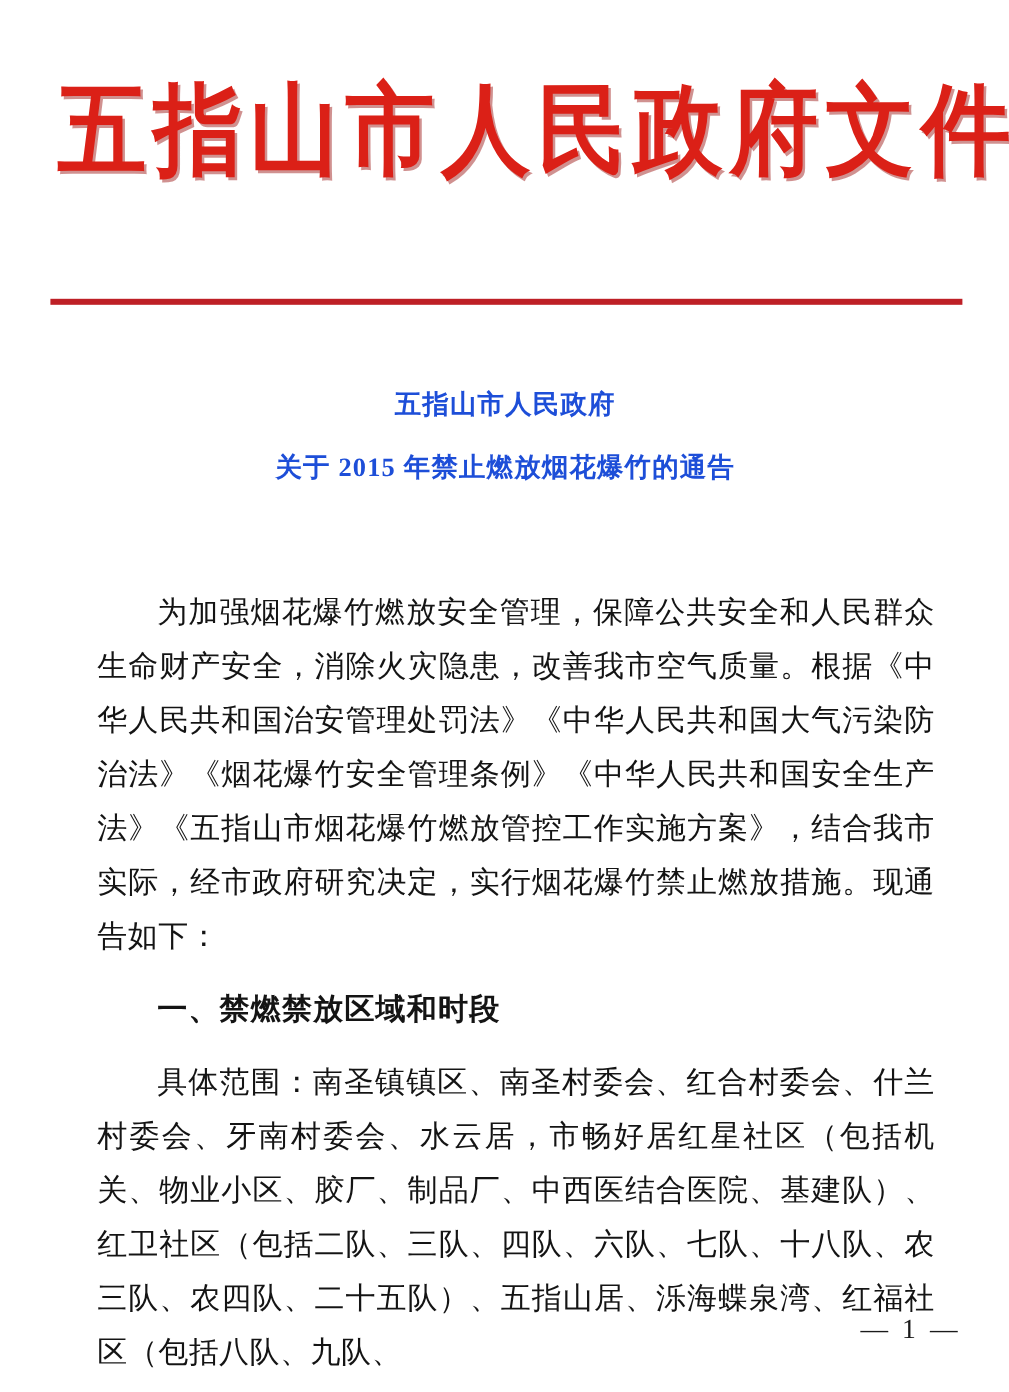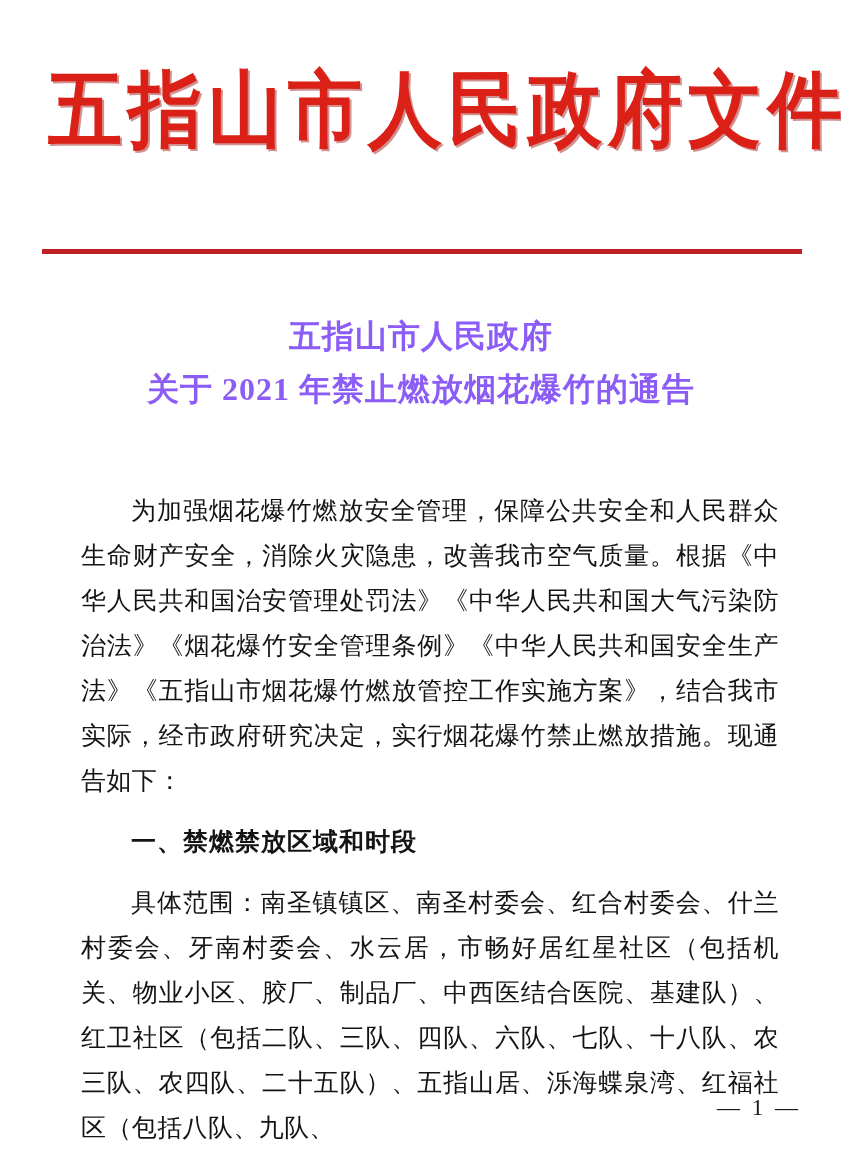"五指山市人民政府" .doc-title-line { color: #8b5cf6 -> #1d4ed8; font-size: 32px -> 22px }
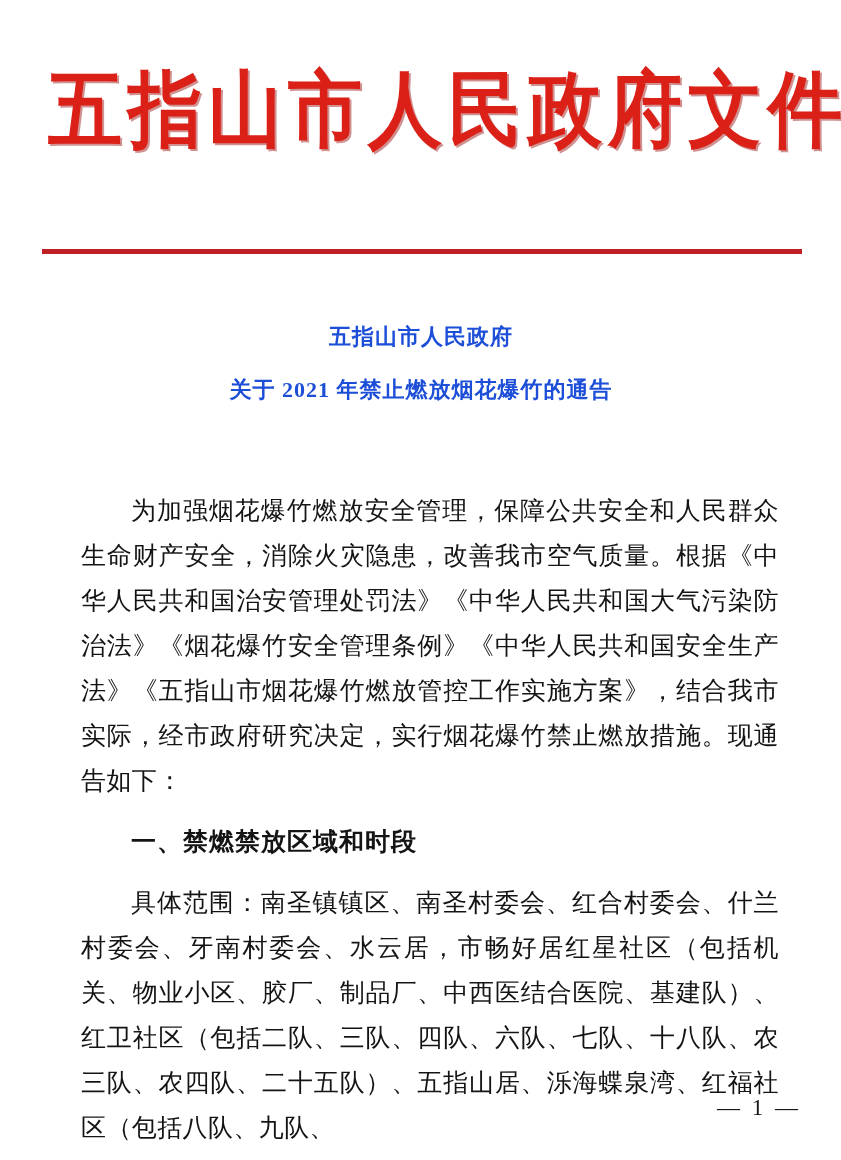"关于 2021 年禁止燃放烟花爆竹的通告" span.doc-title-line { text: 2021 -> 2015 }
